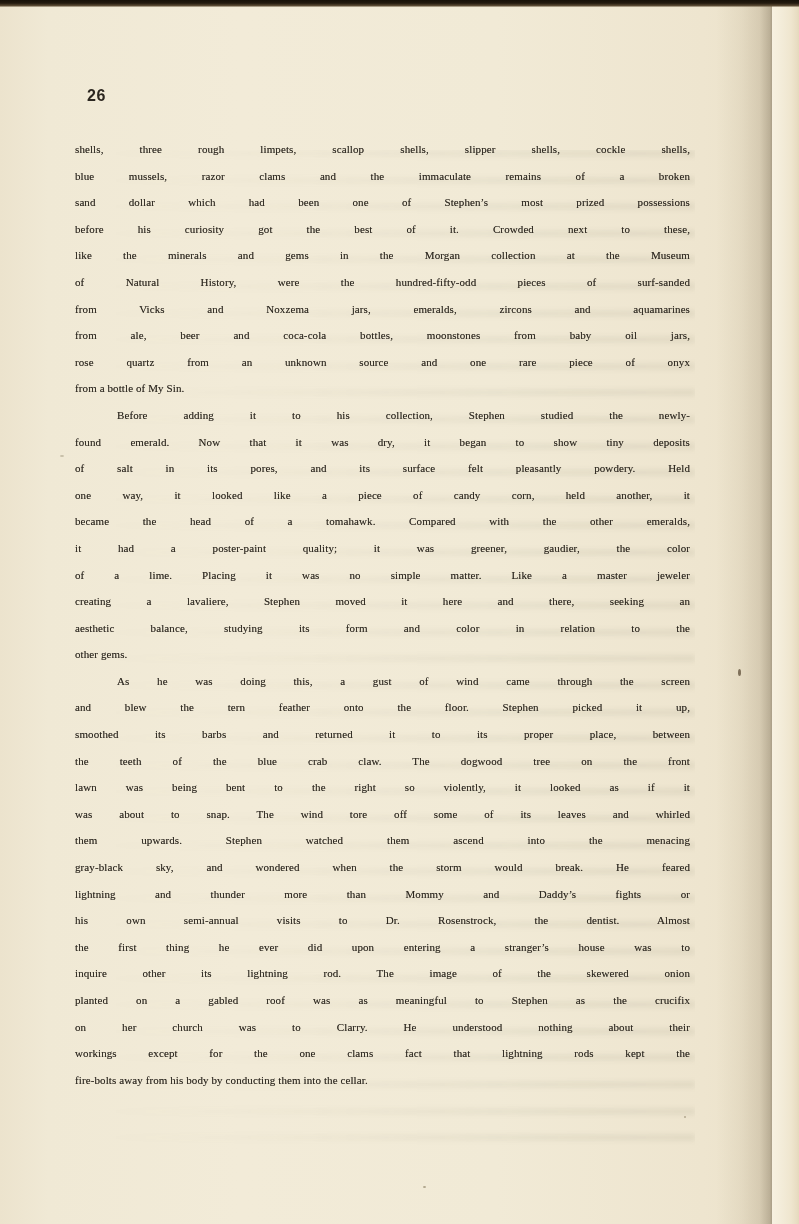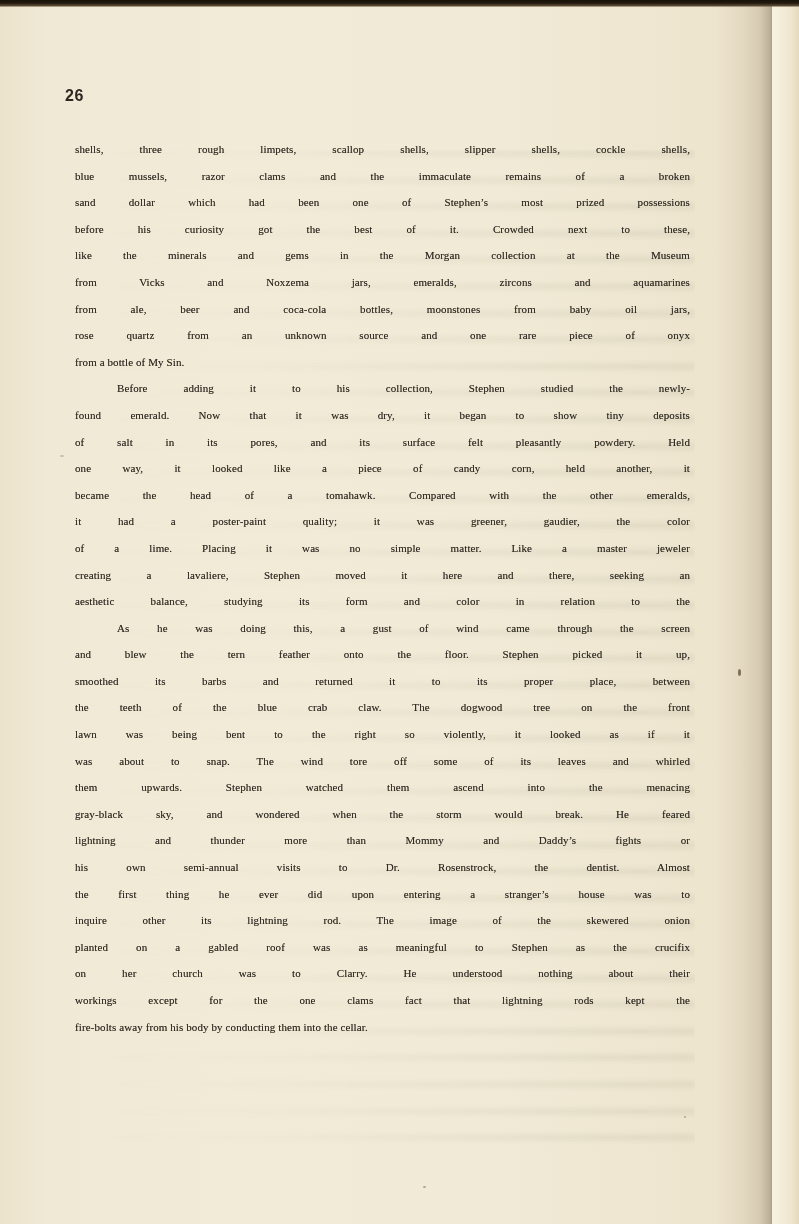"26" .running-head-row { left: 65px -> 87px }
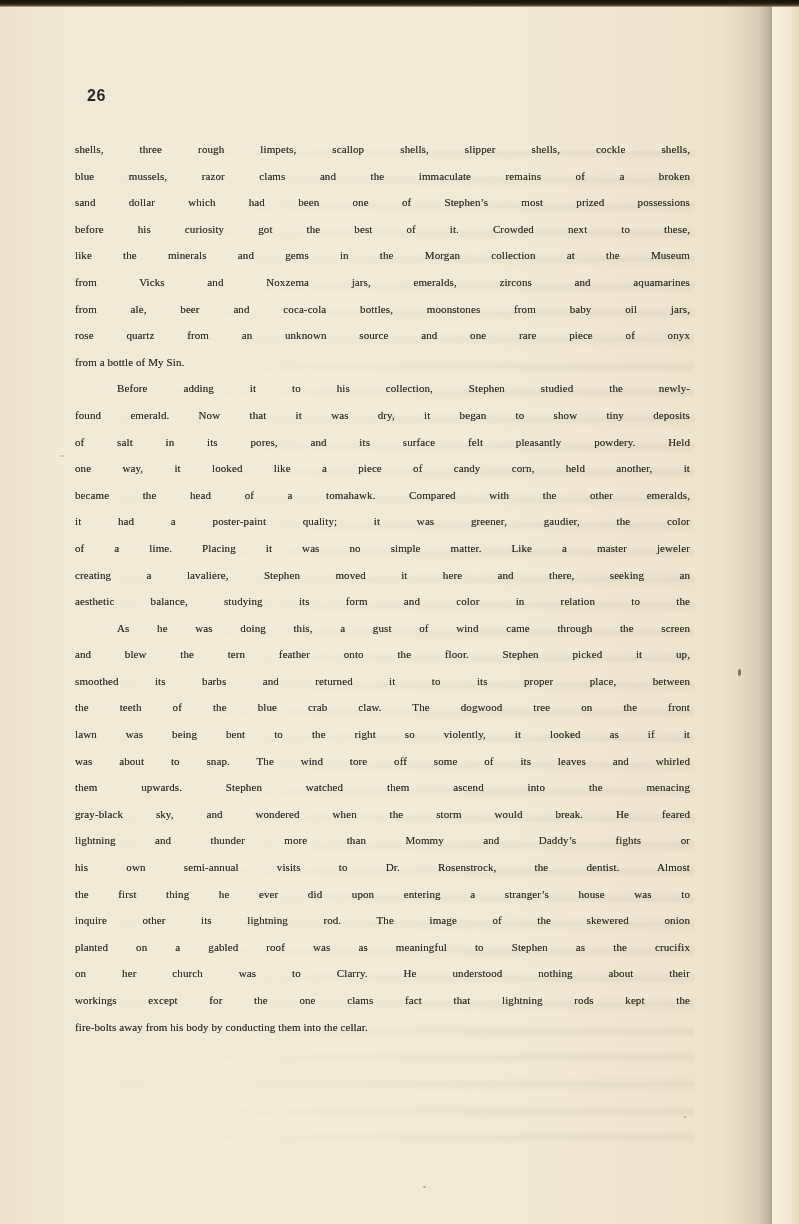"of Natural History, were the" div.line { html: none -> <div>of Natural History, were the hundred-fifty-odd pieces of surf-sanded</div> }
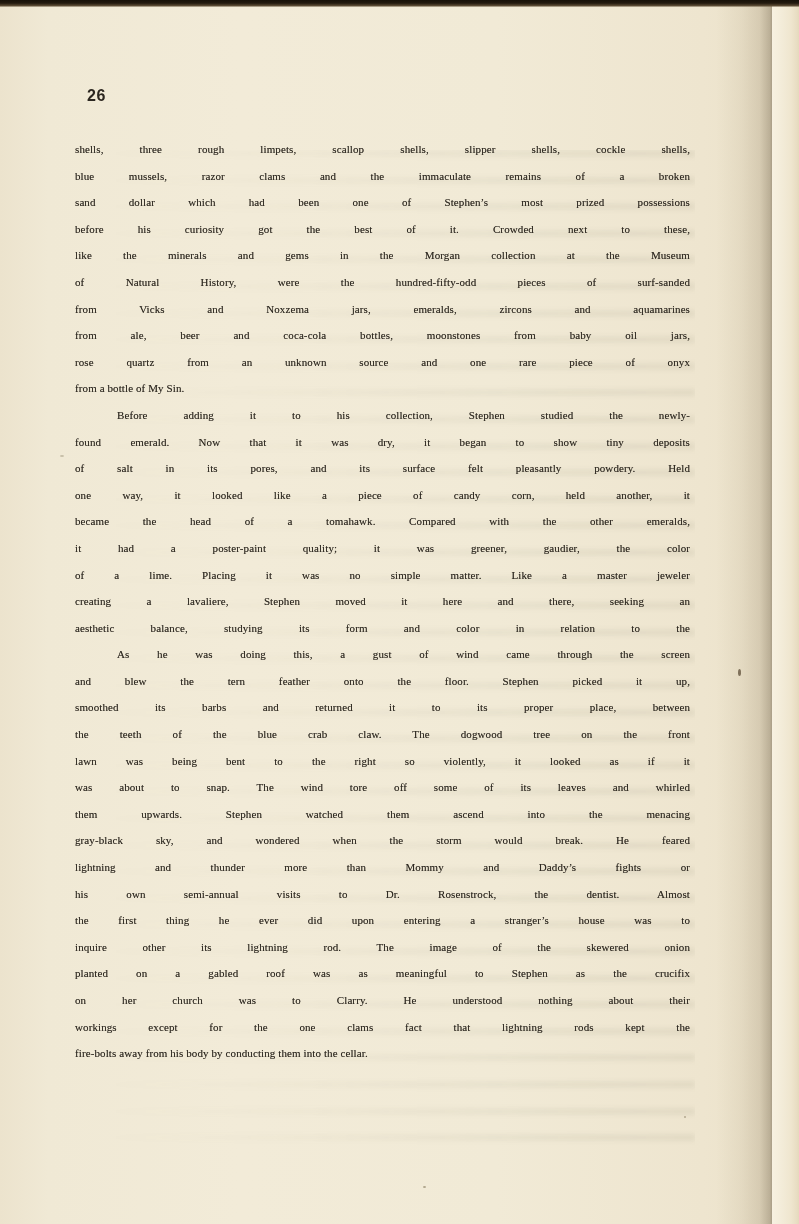"other gems." div.line { html: none -> <div>other gems.</div> }
